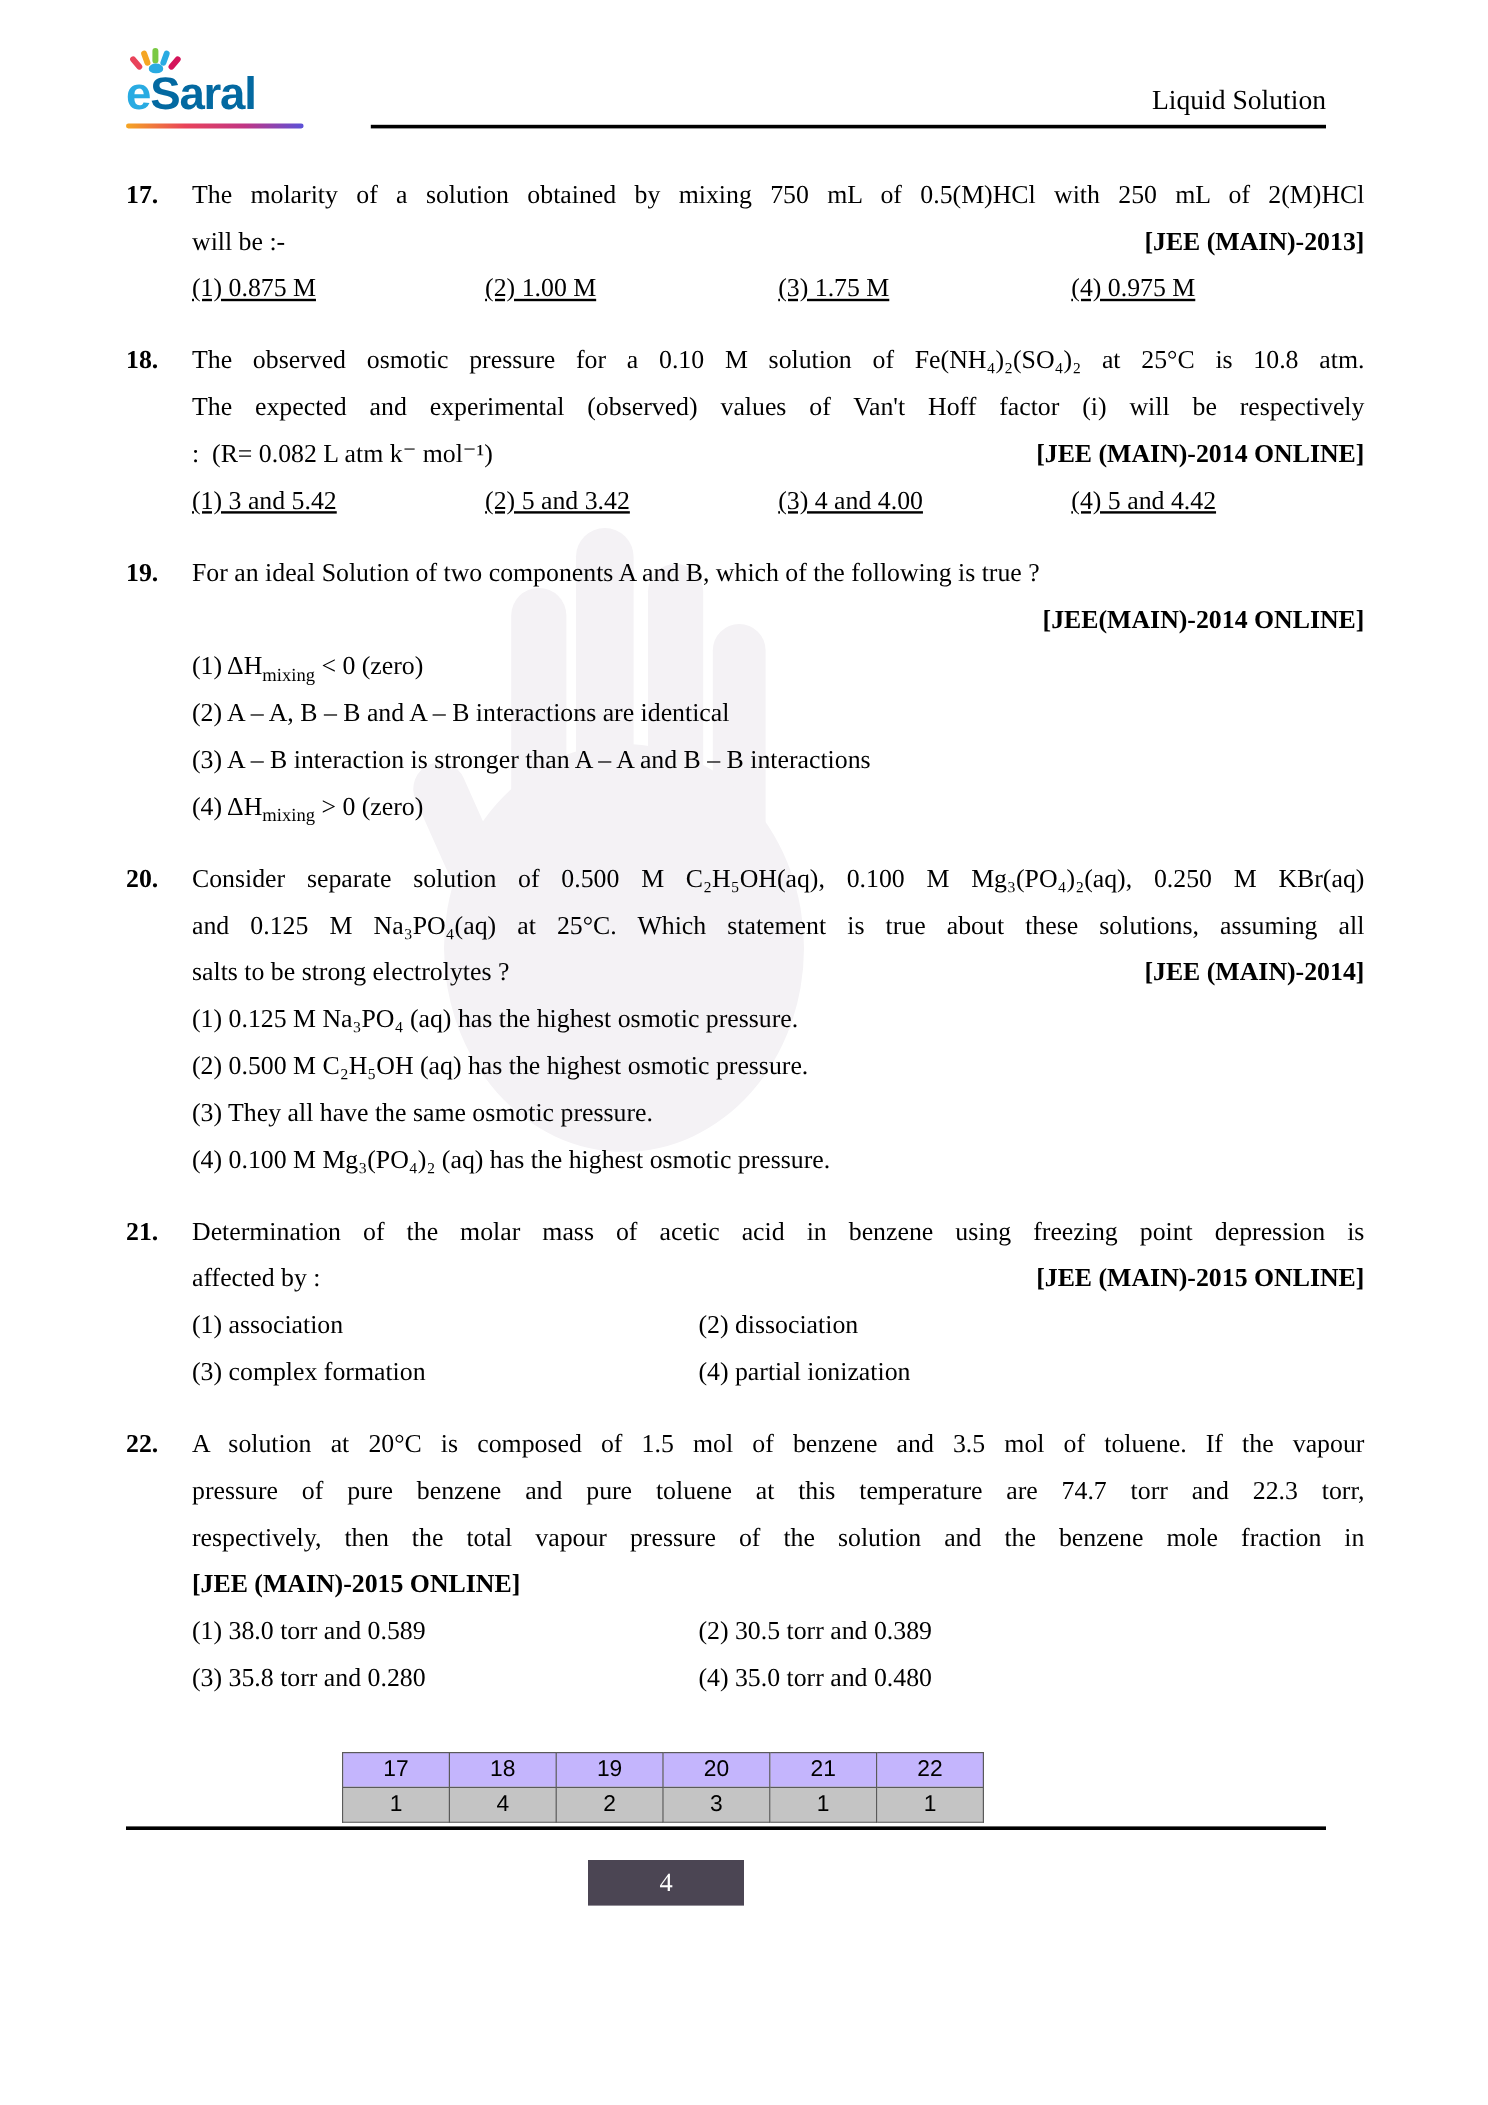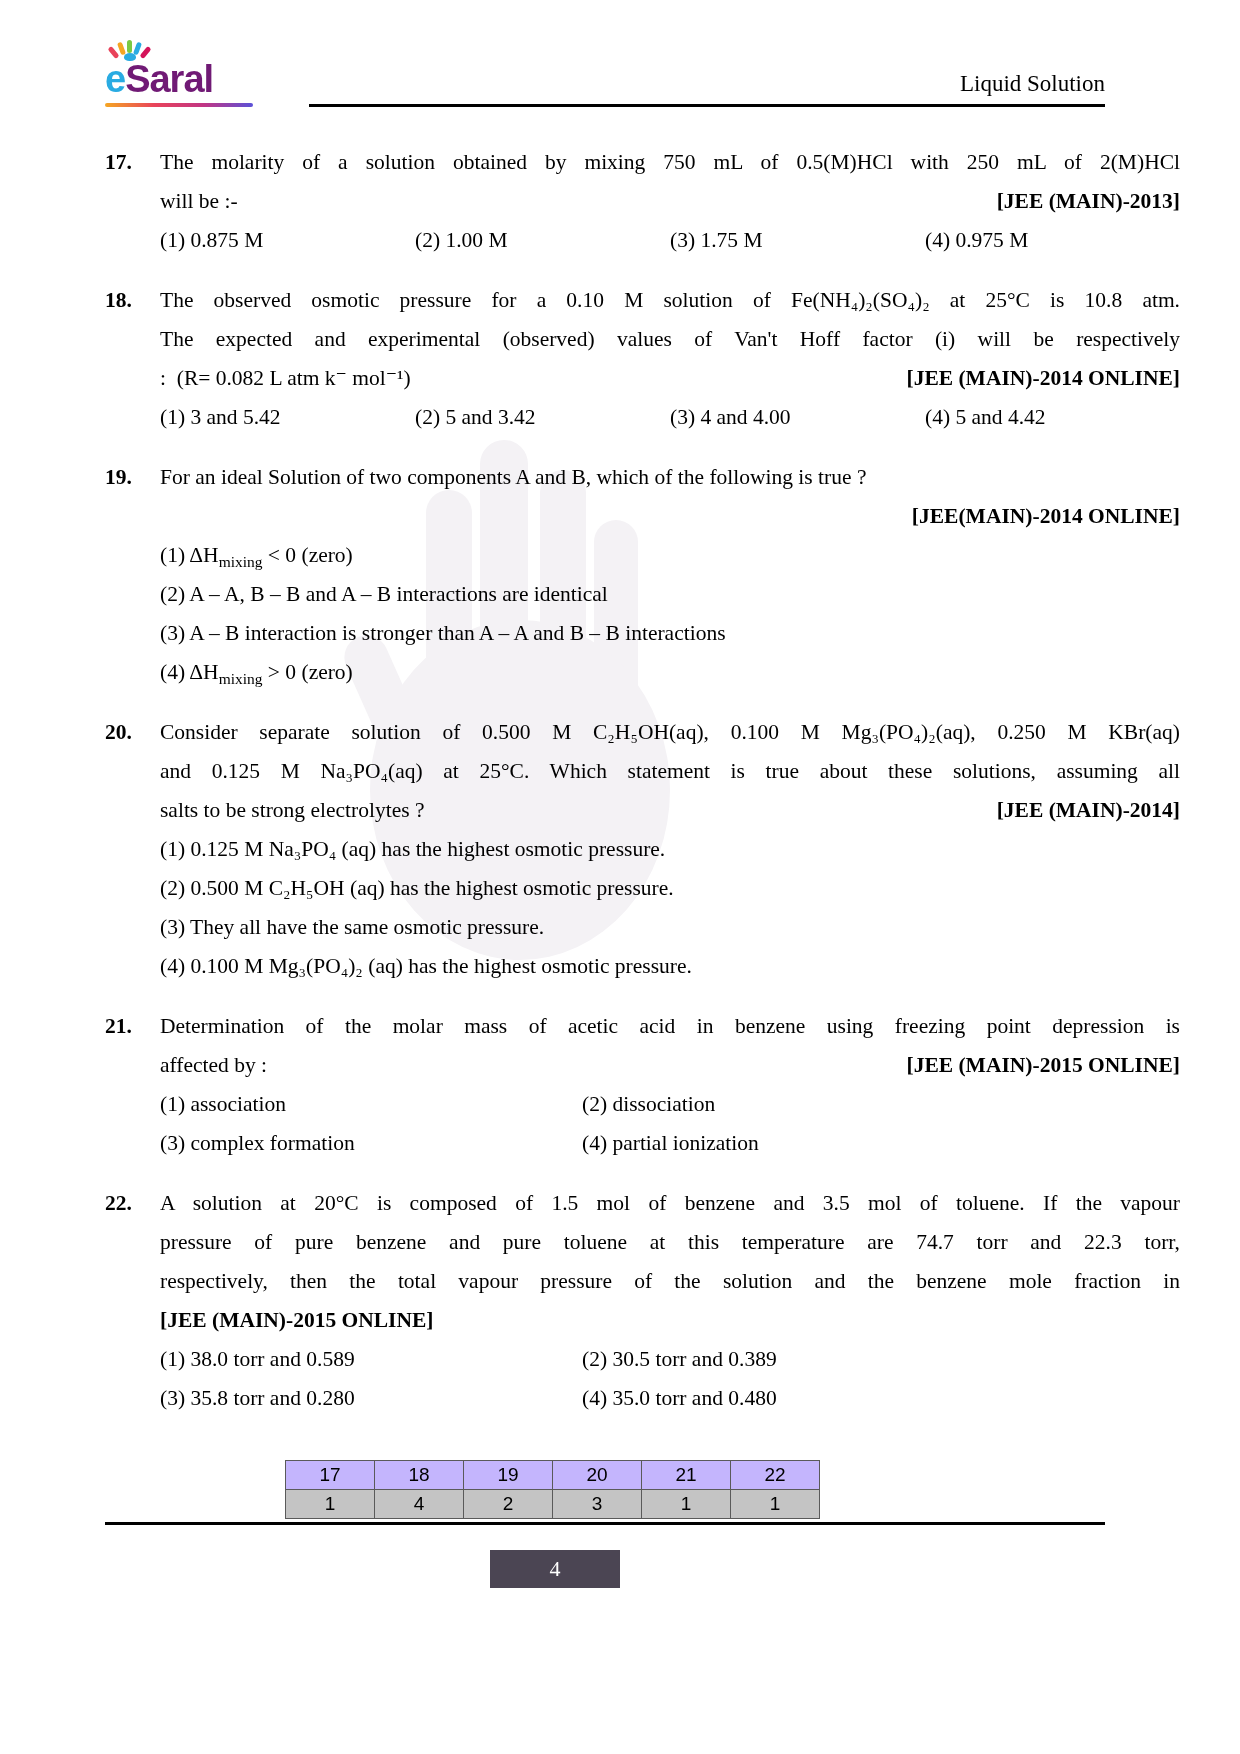"Saral" .logo-saral { color: #701a75 -> #0369a1 }
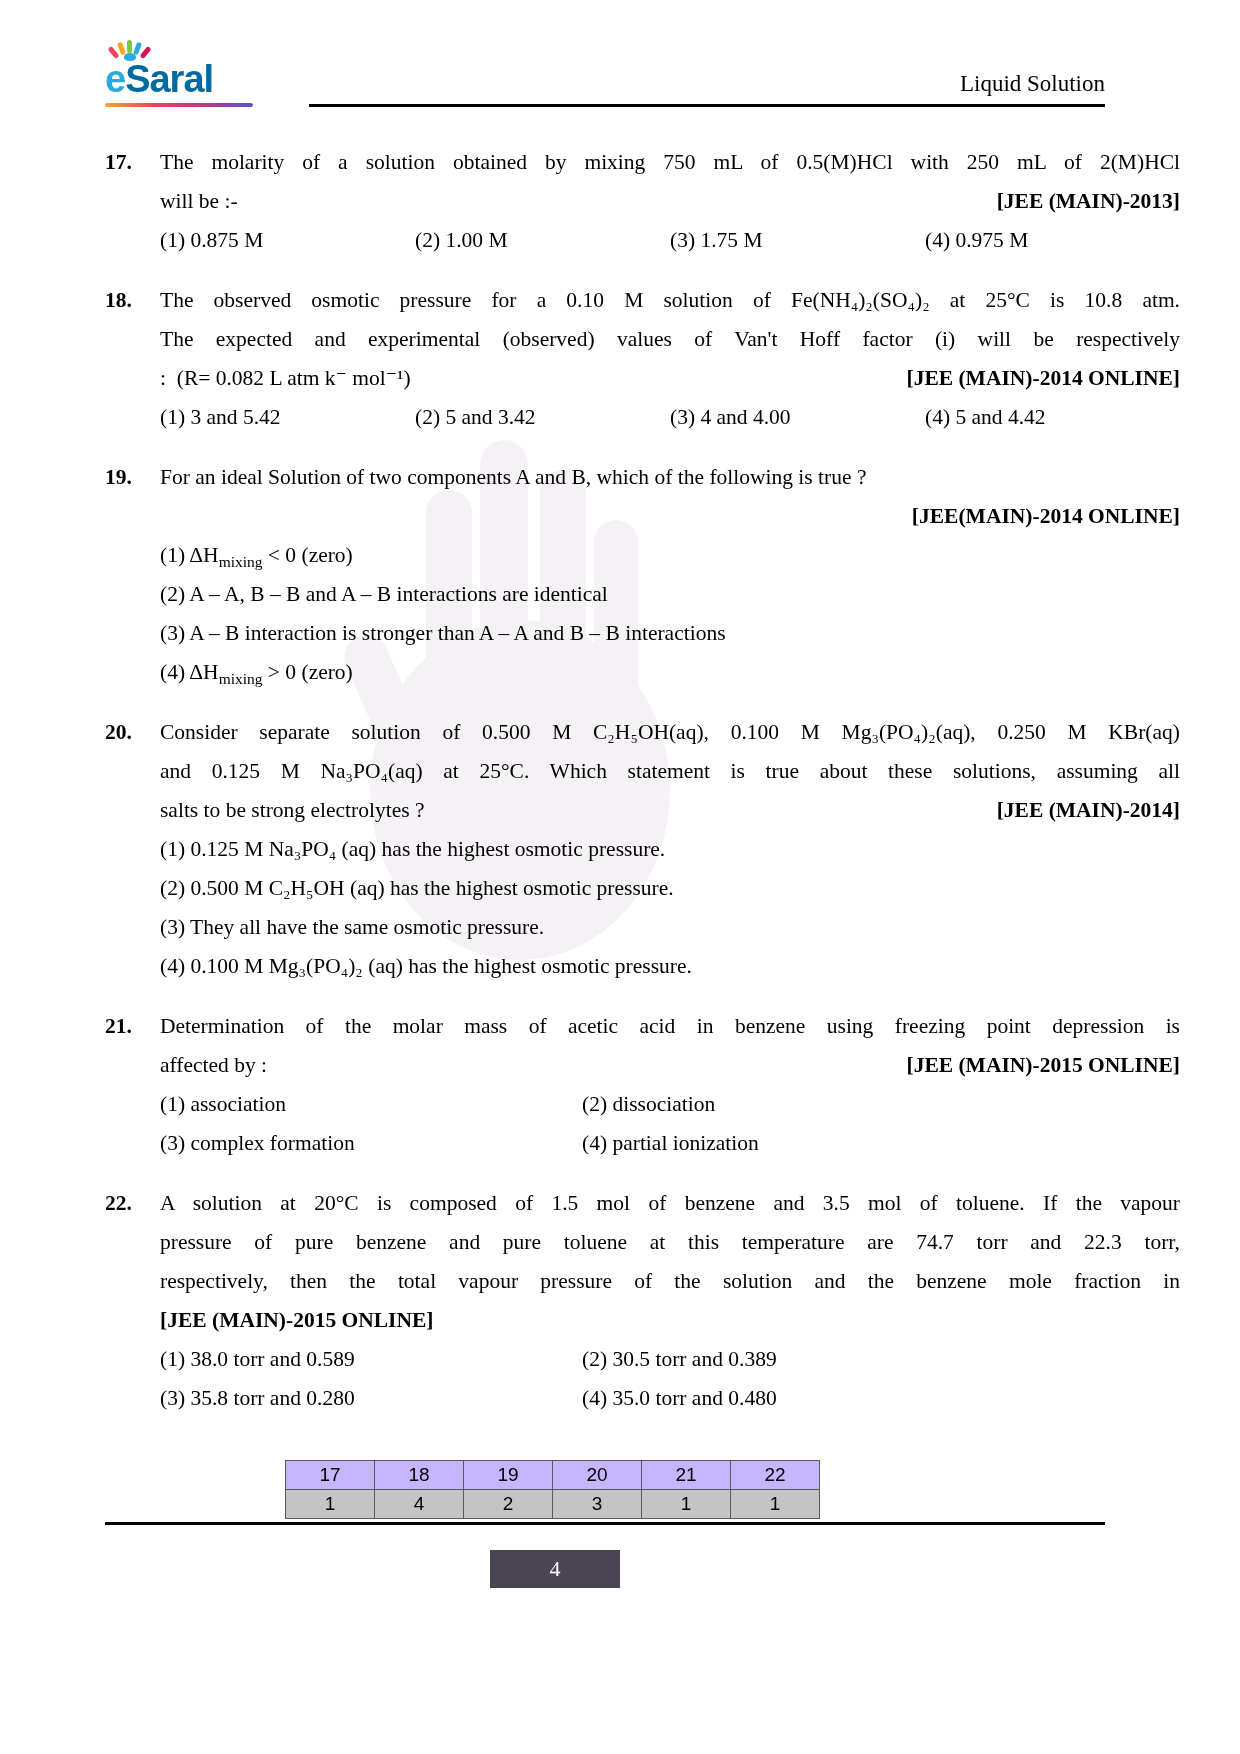"17." .content { padding: 36px 60px 0 105px -> 36px 103px 0 105px }
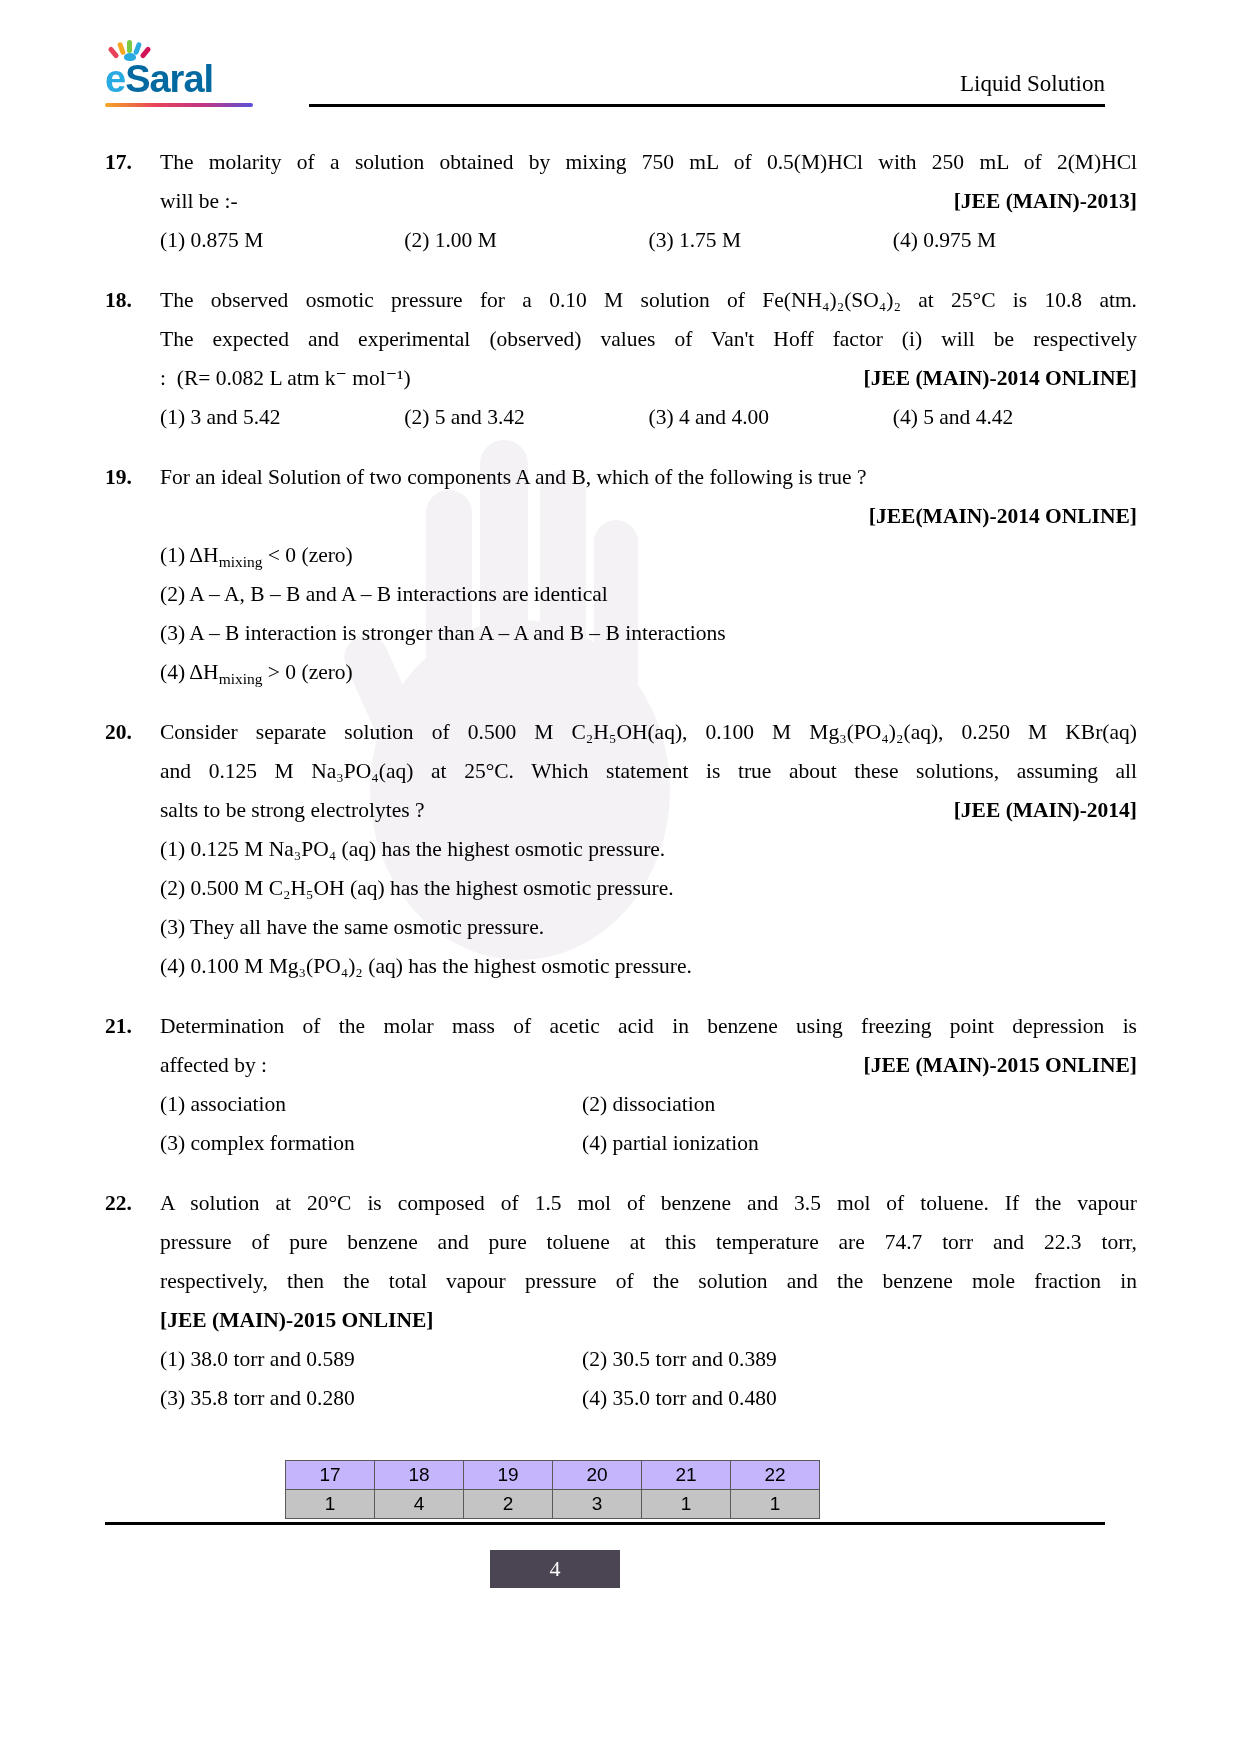"(1) 0.875 M" .opts-inline { text-decoration: none -> underline }
